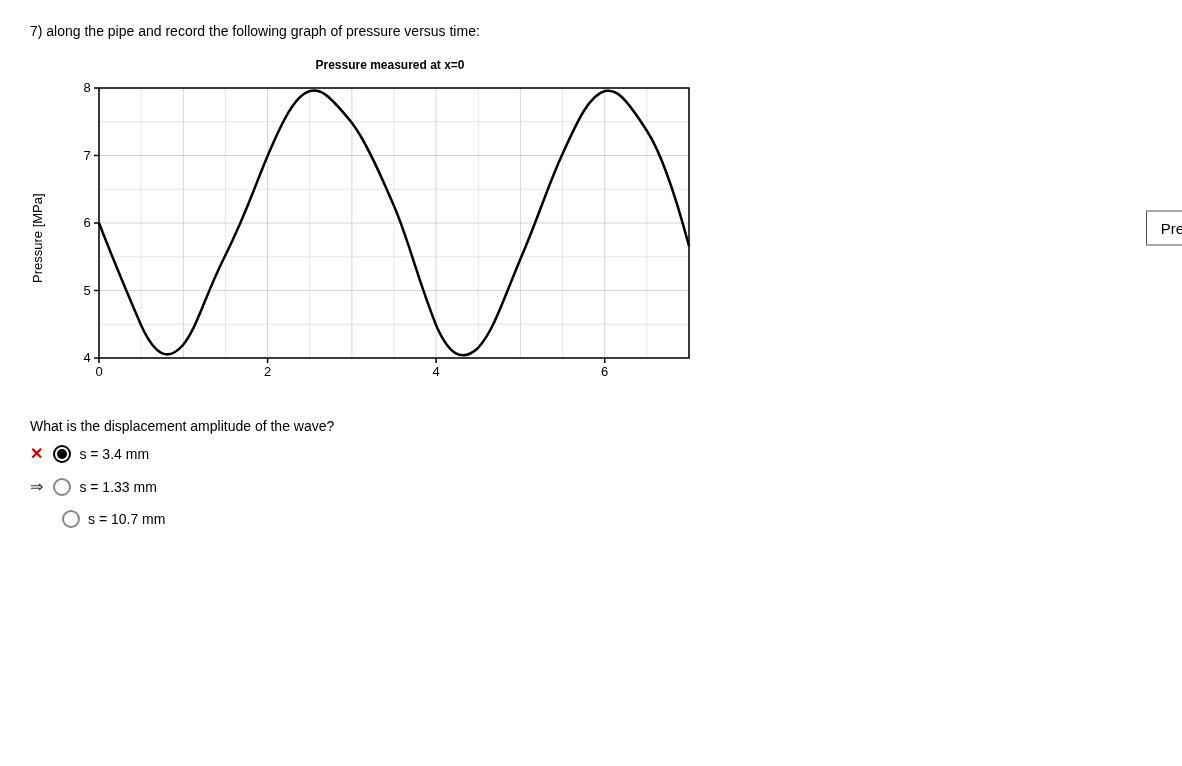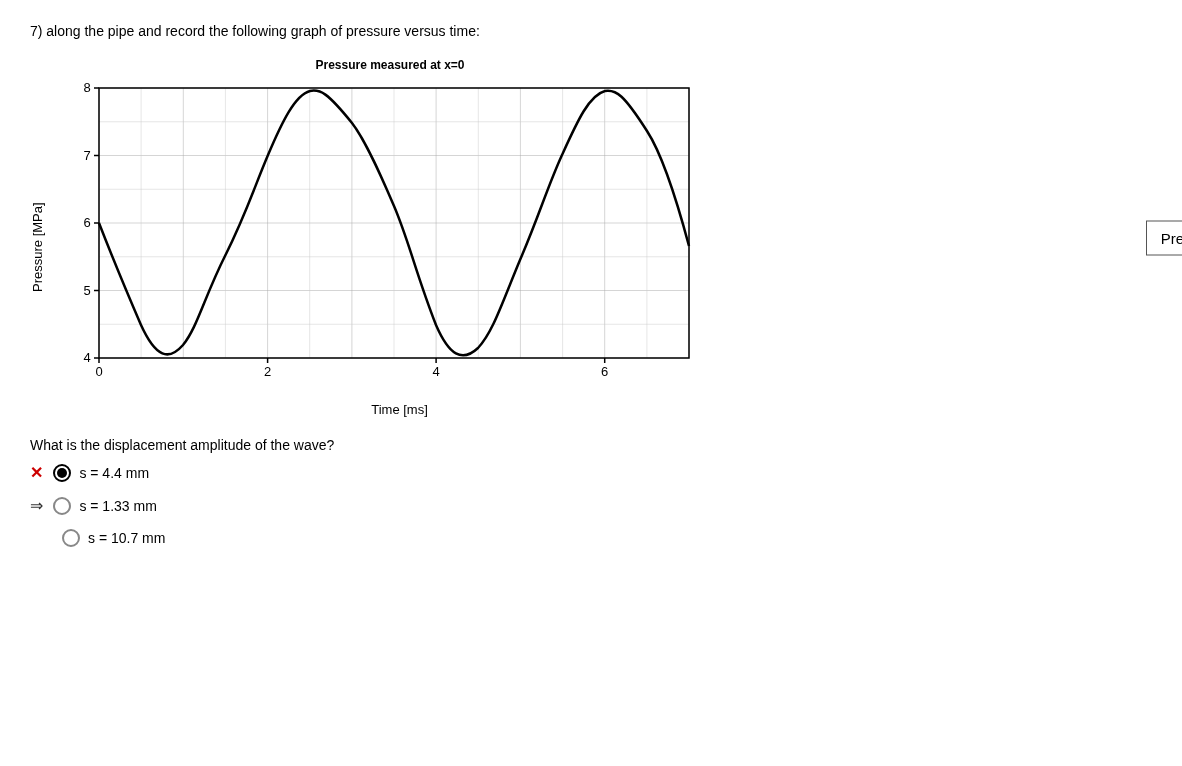"Time [ms]" div.x-axis-label { html: <div>Time [ms]</div> -> none }
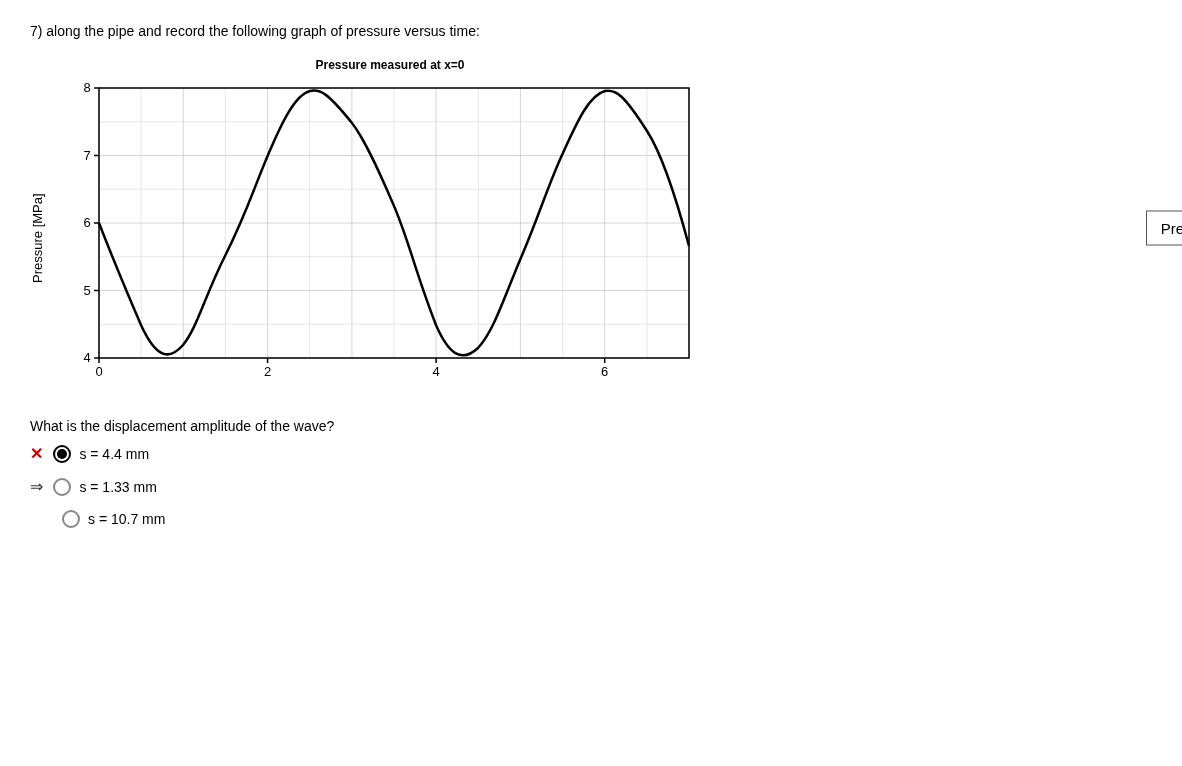"s = 4.4 mm" span { text: 4.4 -> 3.4 }
